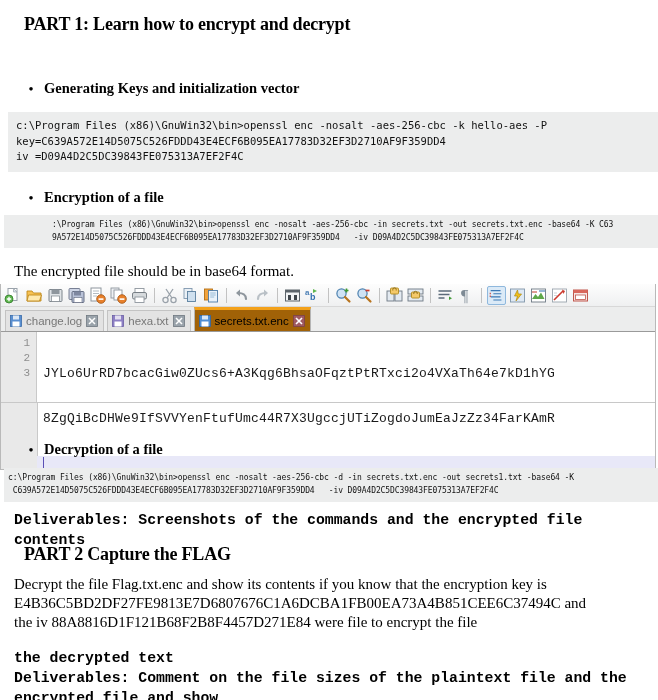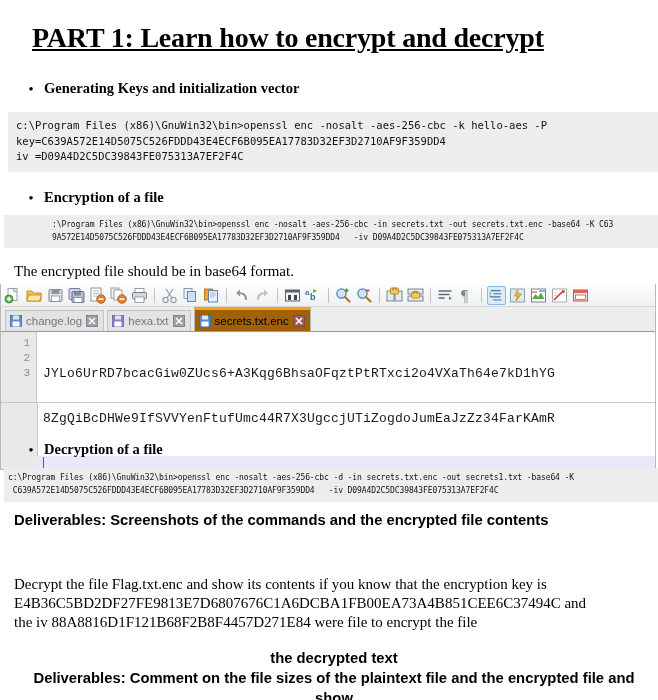"PART 1: Learn how to" h1.part-title { font-size: 28px -> 18px; margin: 16px -> 8px; text-decoration: underline -> none }
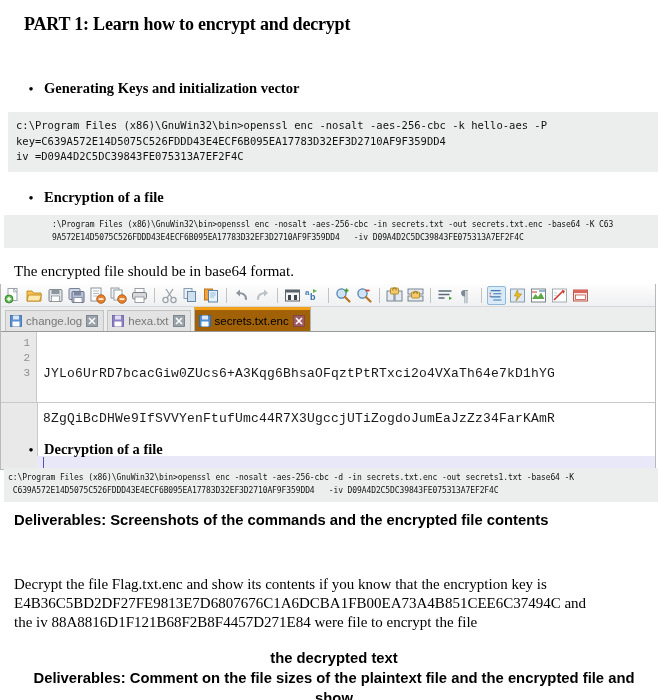"Deliverables: Screenshots of the" .deliverables { font-family: Liberation Sans, sans-serif -> Liberation Mono, monospace; text-align: center -> none }
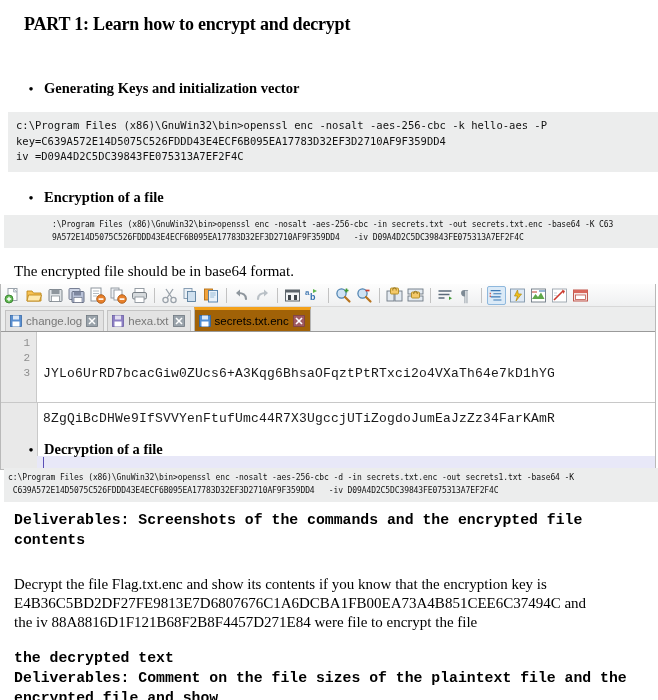"PART 2 Capture the FLAG" div { html: none -> <div> <h1>PART 2 Capture the FLAG</h1> </div> }
